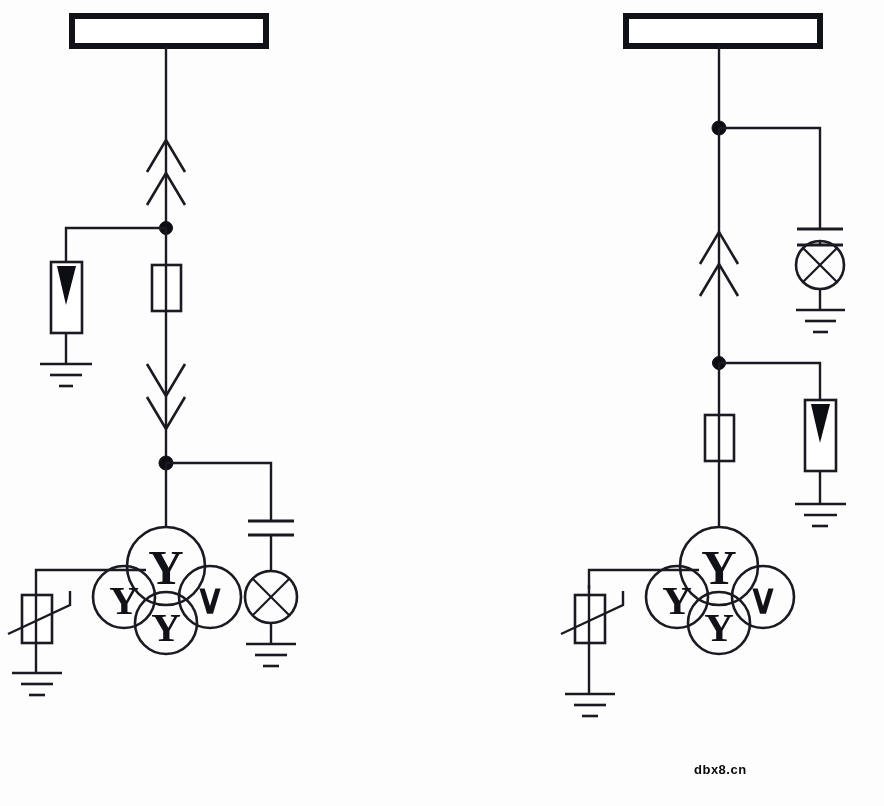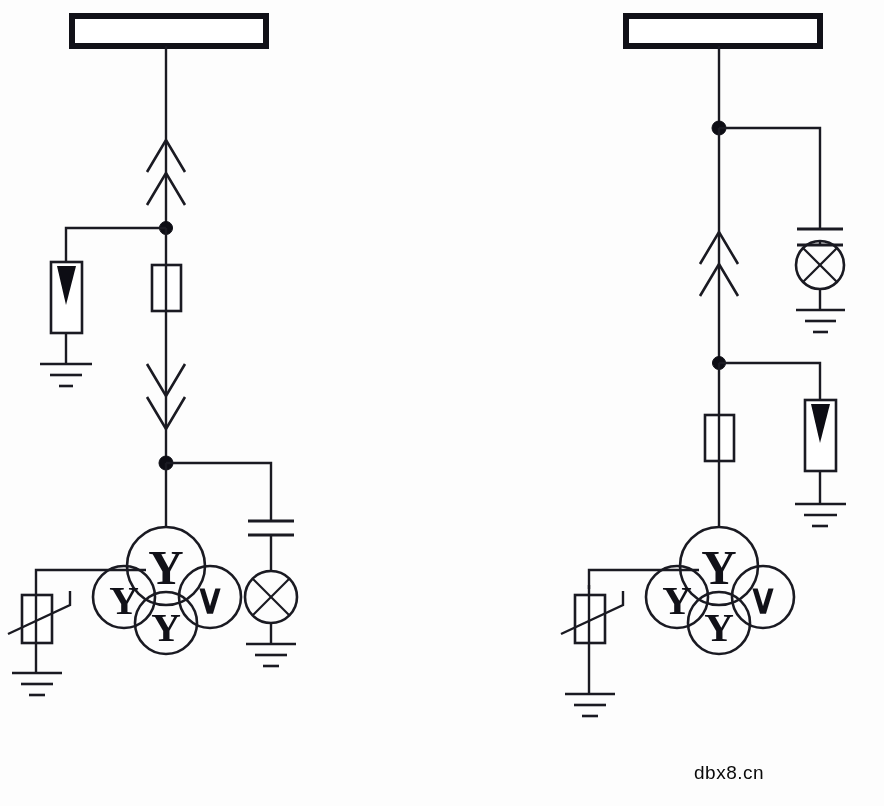"dbx8.cn" #wm-url { font-size: 19px -> 13px; font-weight: normal -> bold }
